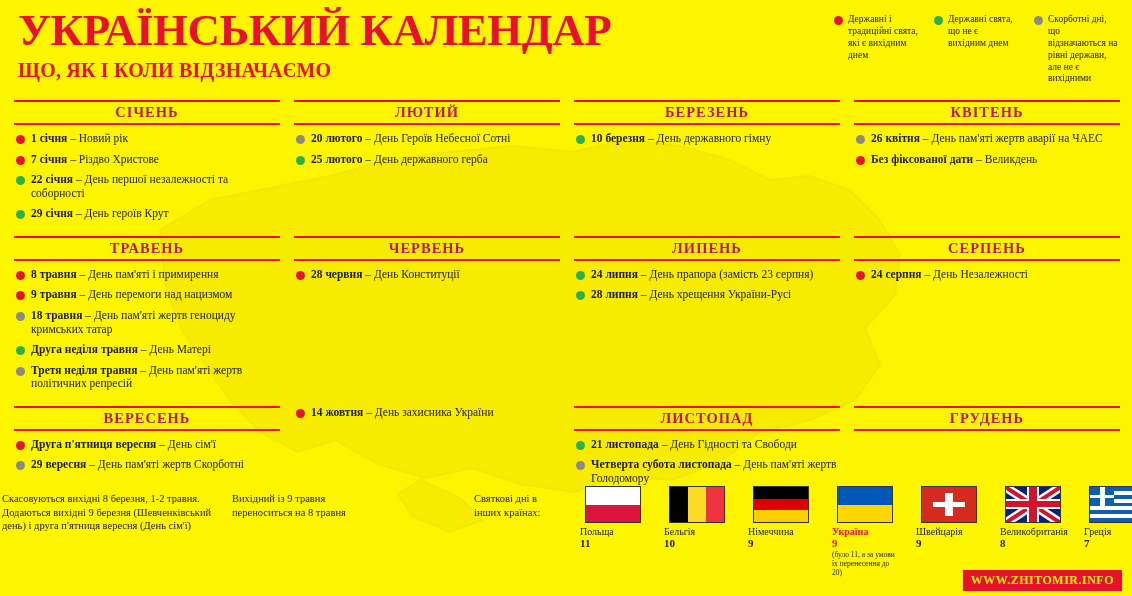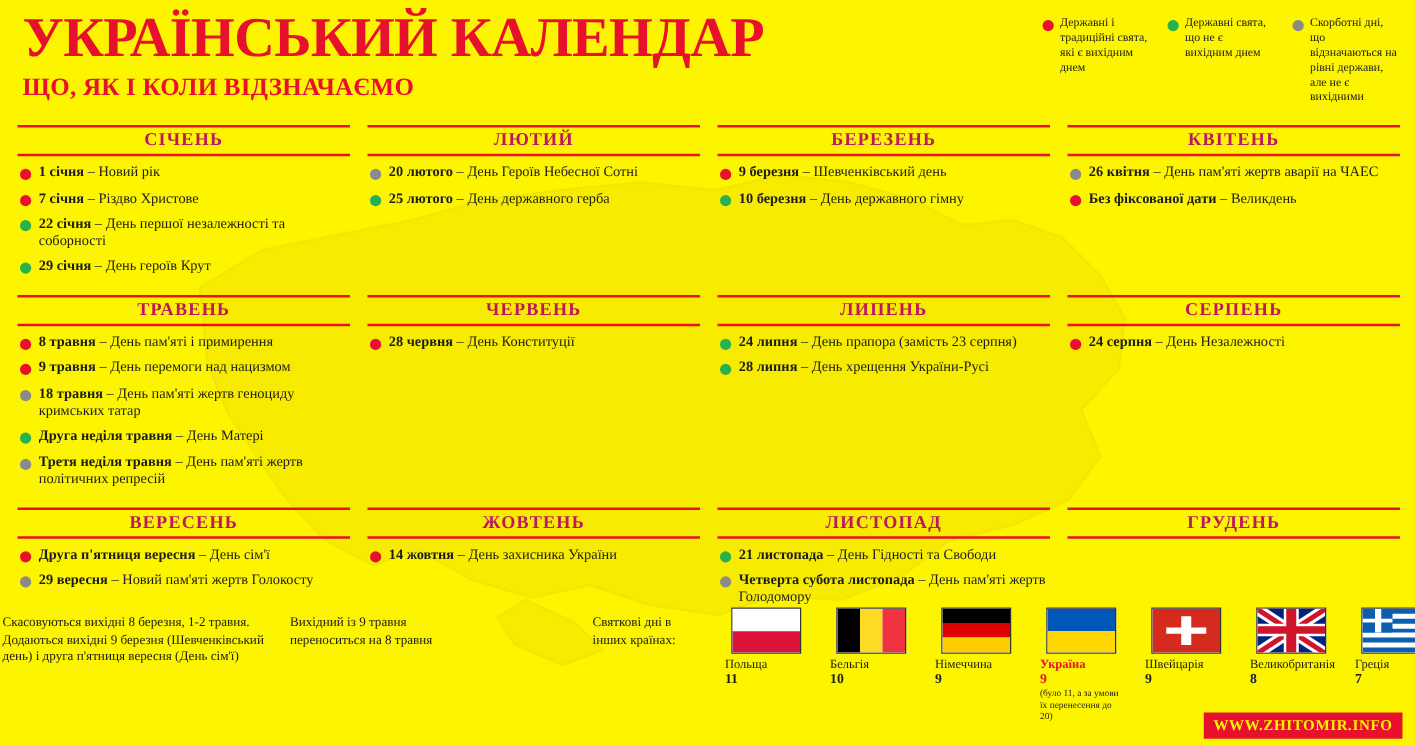"9 березня – Шевченківський день" div.event { html: <div> <span></span> <span><span>9 березня</span><span> – Шевченківський день</span></span> </div> -> none }
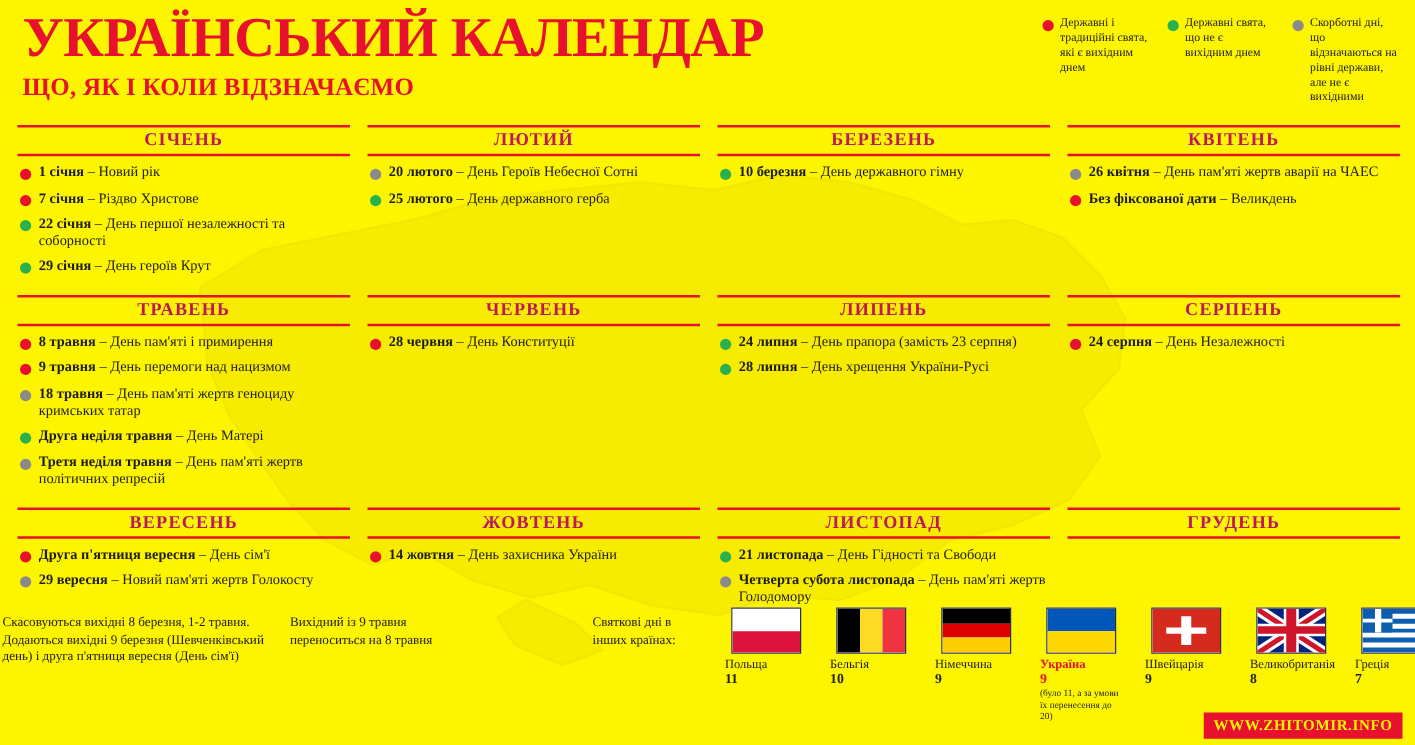"ЖОВТЕНЬ" div.month-name { html: <div>ЖОВТЕНЬ</div> -> none }
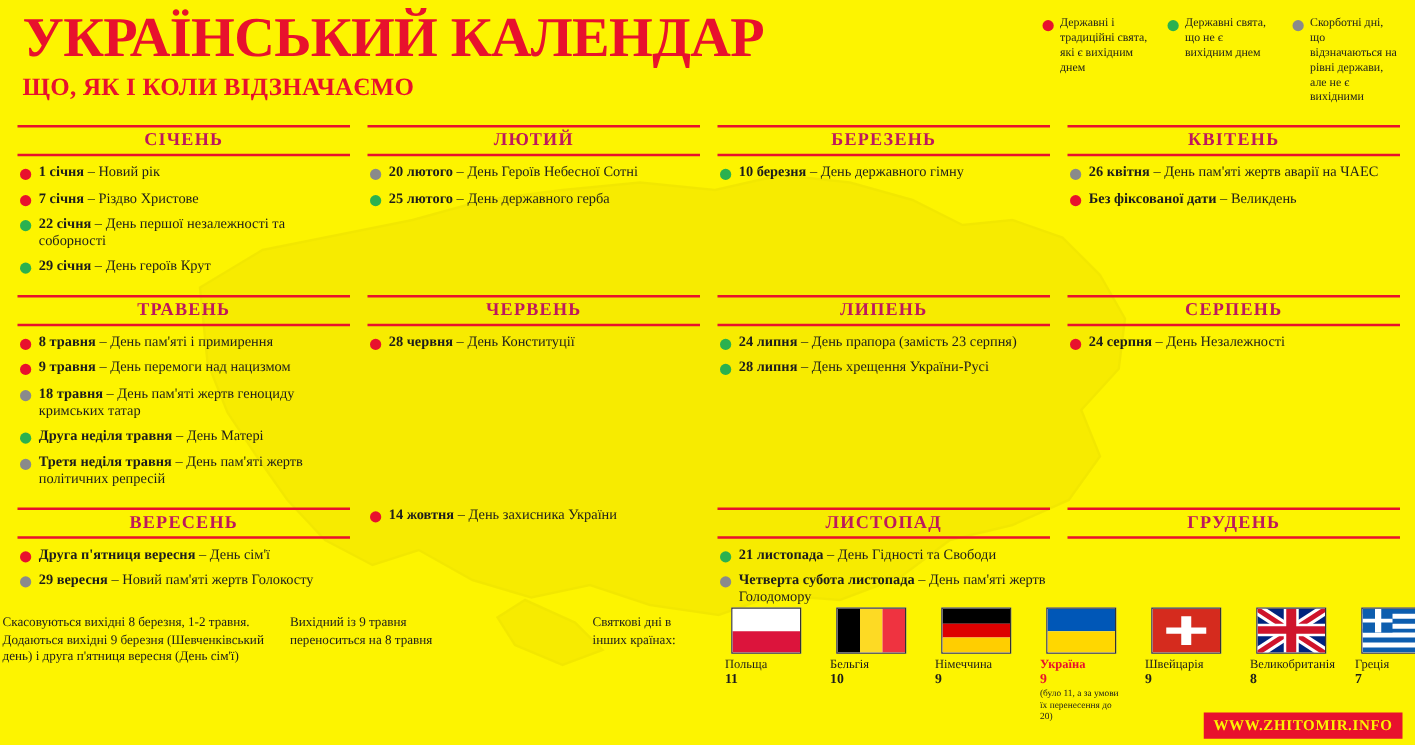"– Новий пам'яті жертв Голокосту" span { text: Новий пам'яті жертв Голокосту -> День пам'яті жертв Скорботні }
